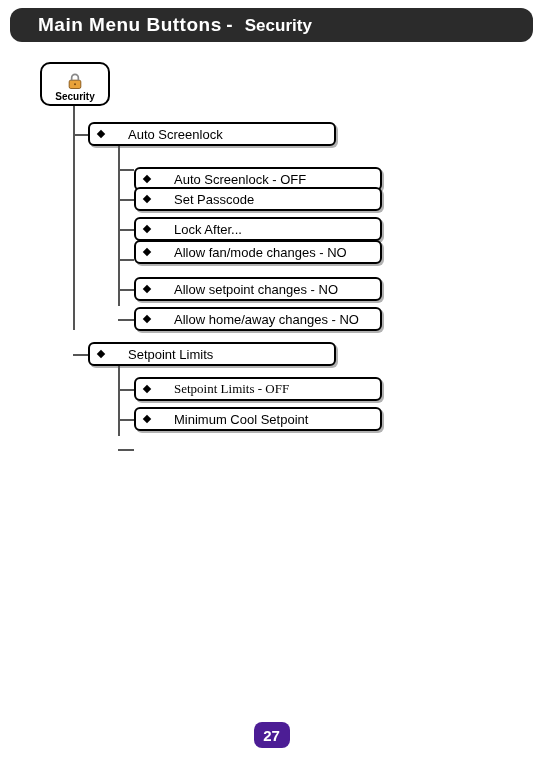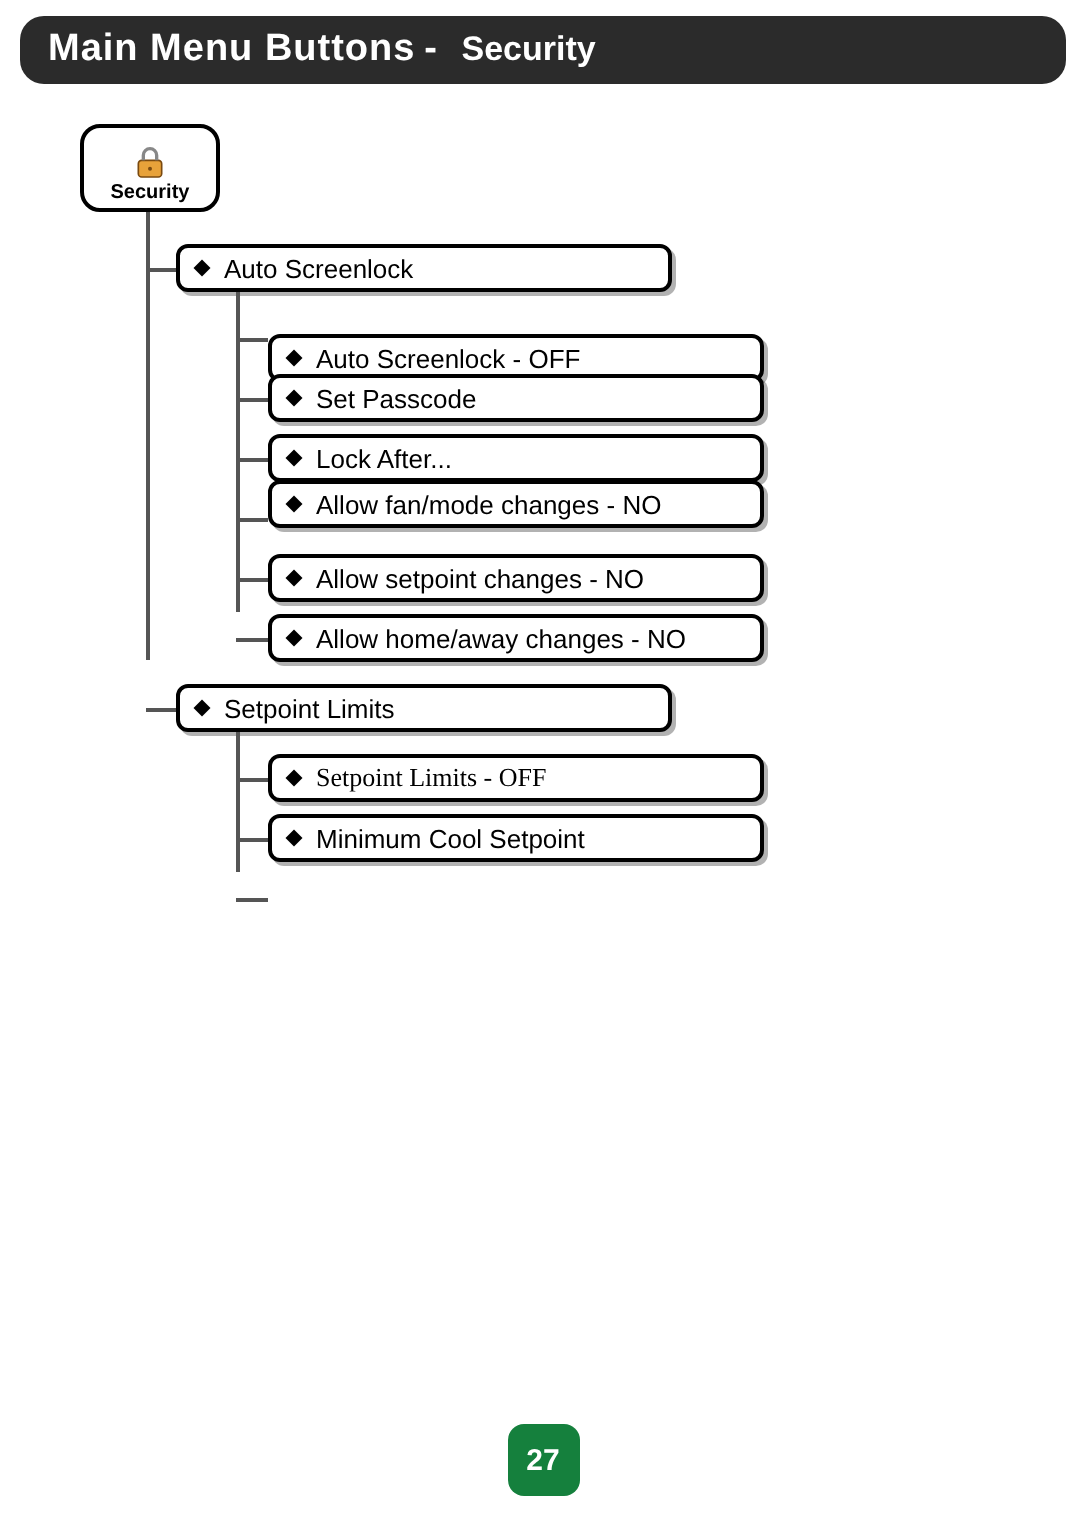"Main Menu Buttons - Security" .header-bar { padding: 6px 14px -> 6px 28px }
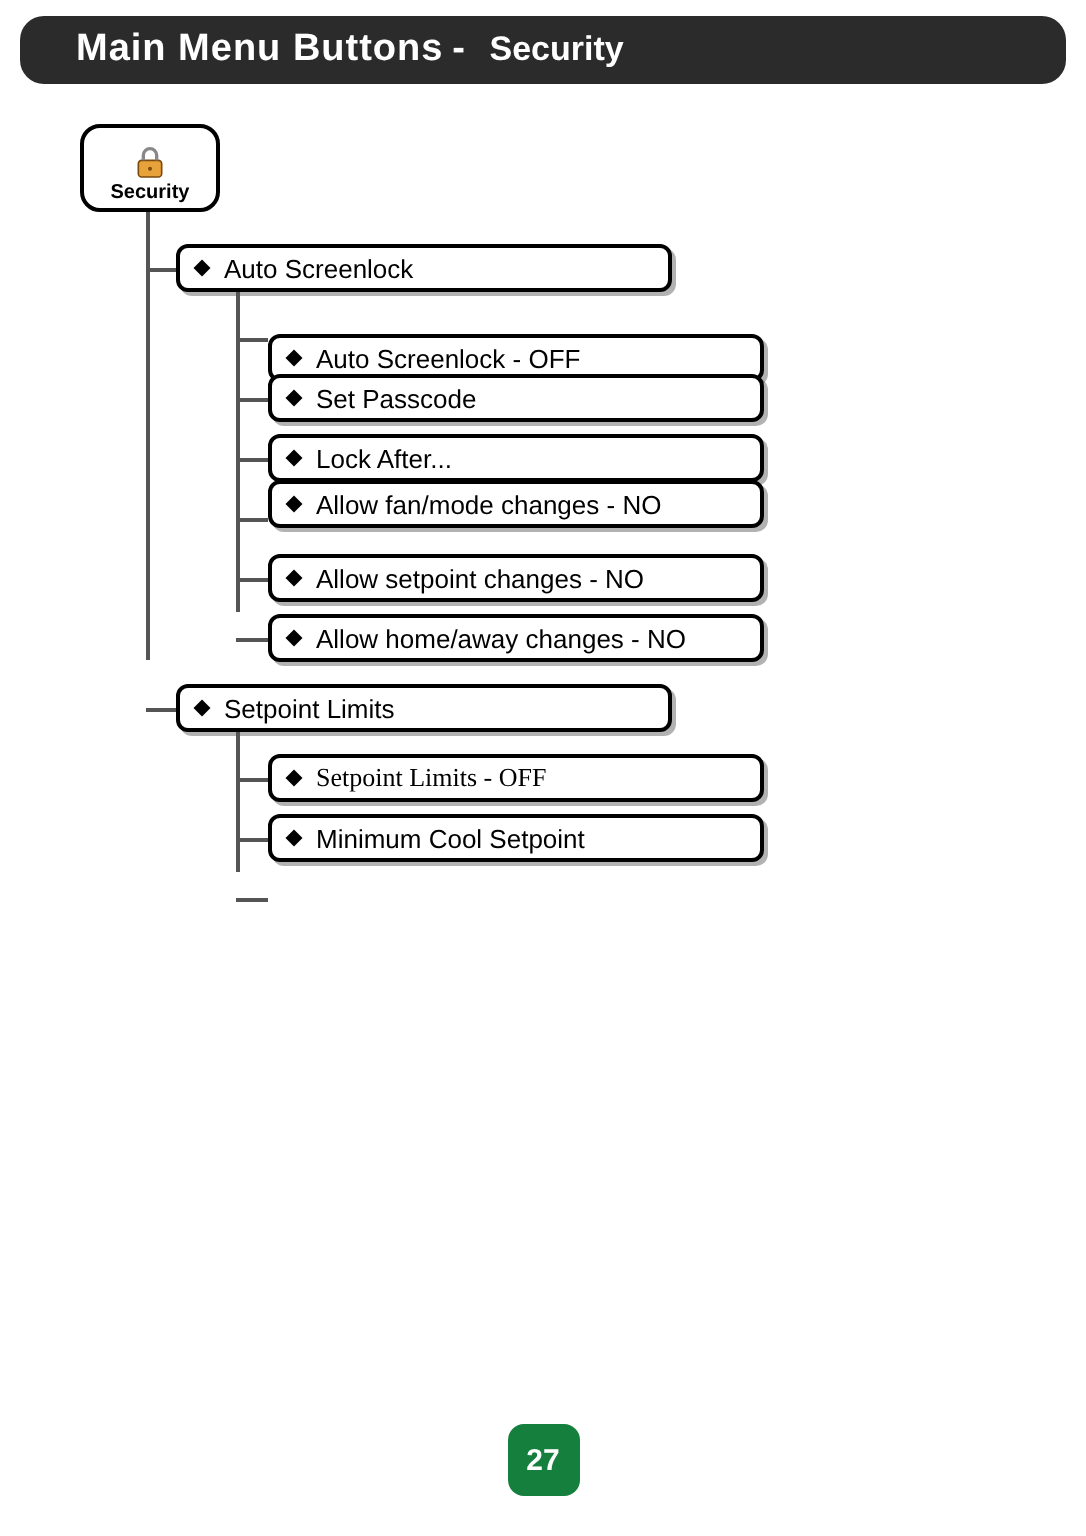"Auto Screenlock" .menu-box { gap: none -> 16px }
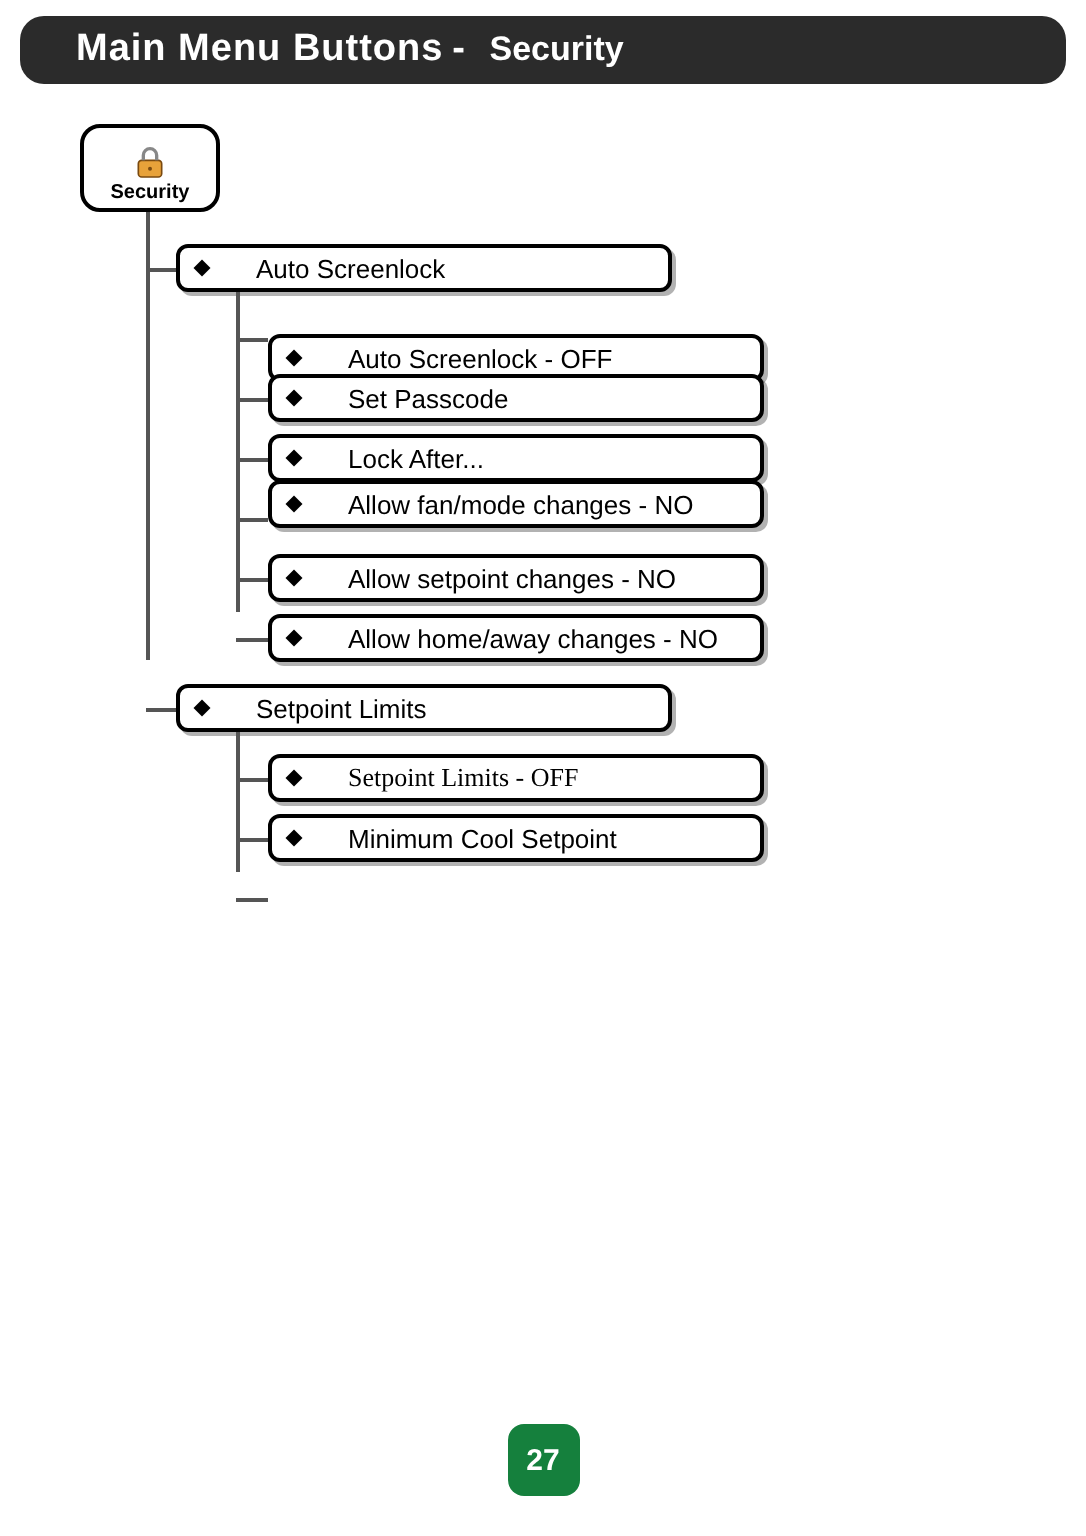"27" .page-number { background: #15803d -> #4c1d95; height: 36px -> 26px }
